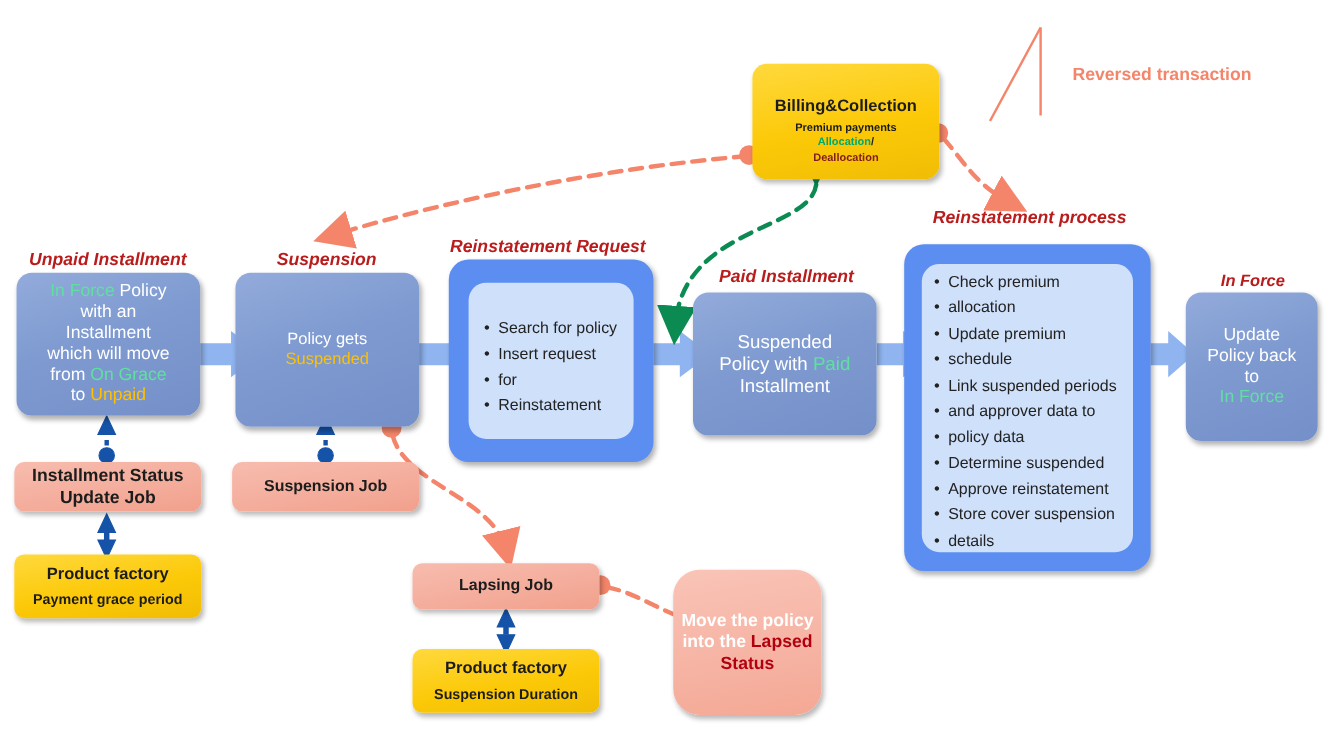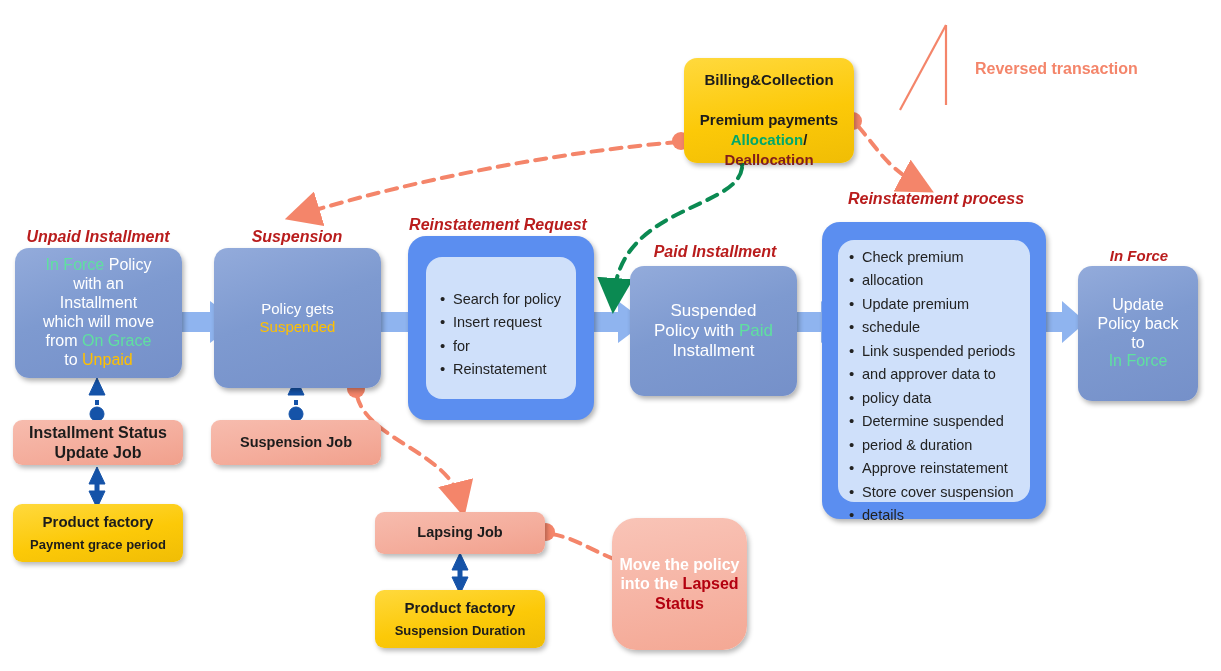"Billing&Collection" div.bill-t { top: 71px -> 88px }
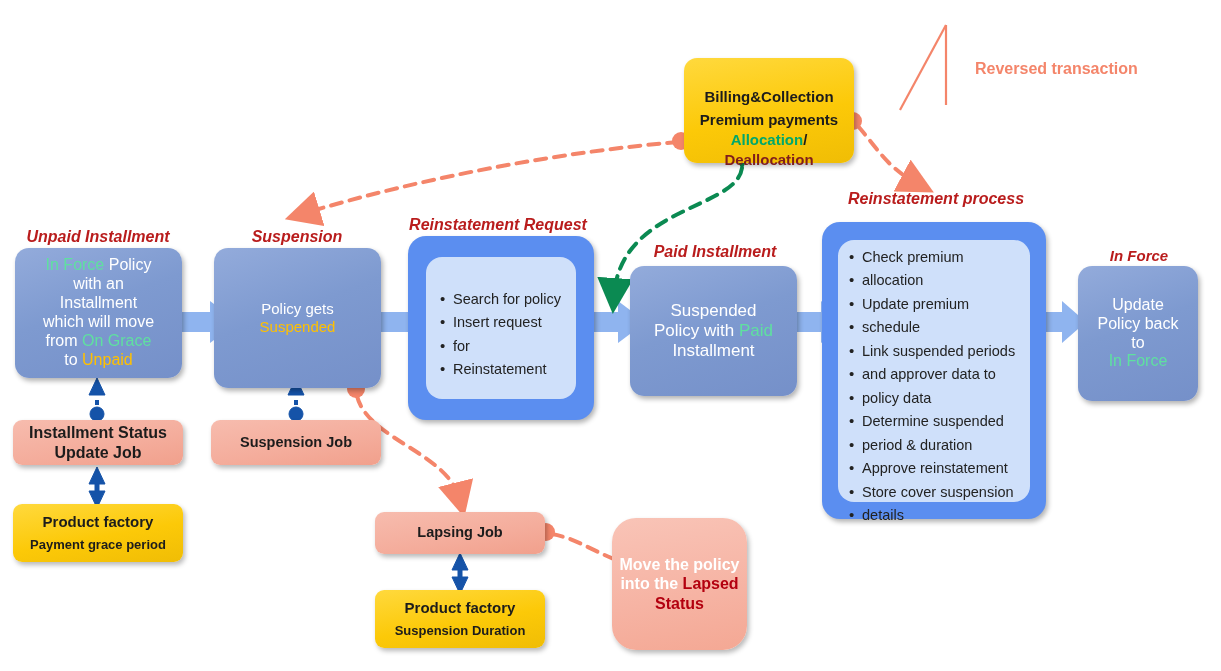"Premium payments" .bill-s { font-size: 15px -> 10px }
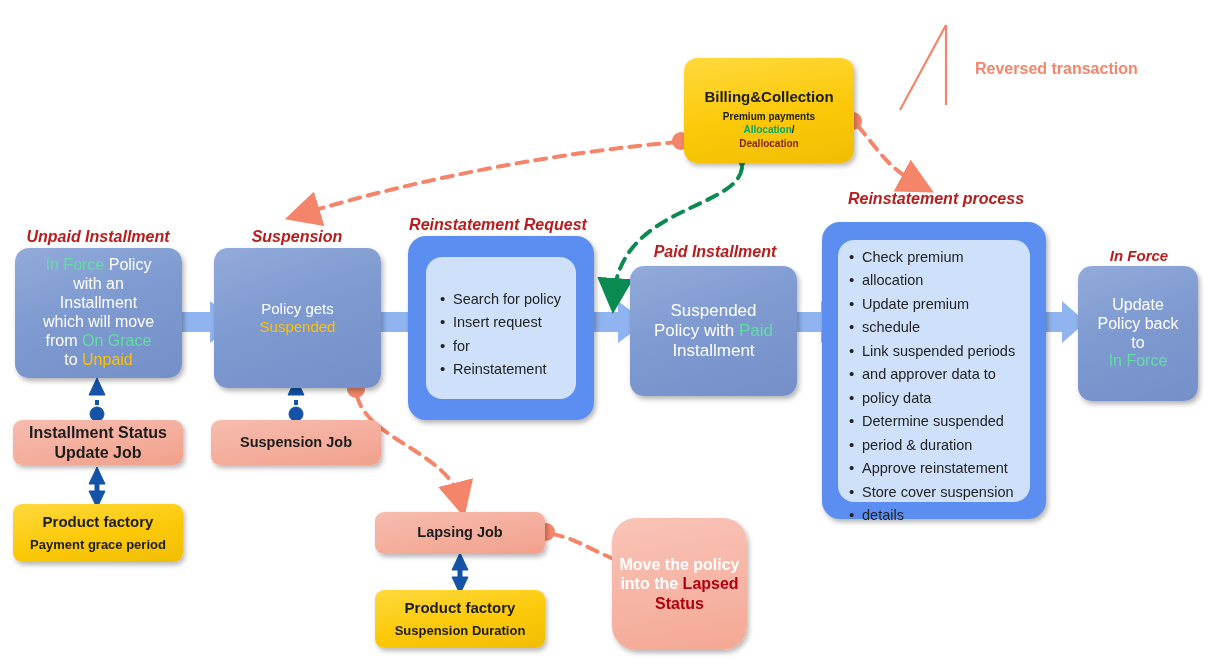"period & duration" li { html: <li>period &amp; duration</li> -> none }
